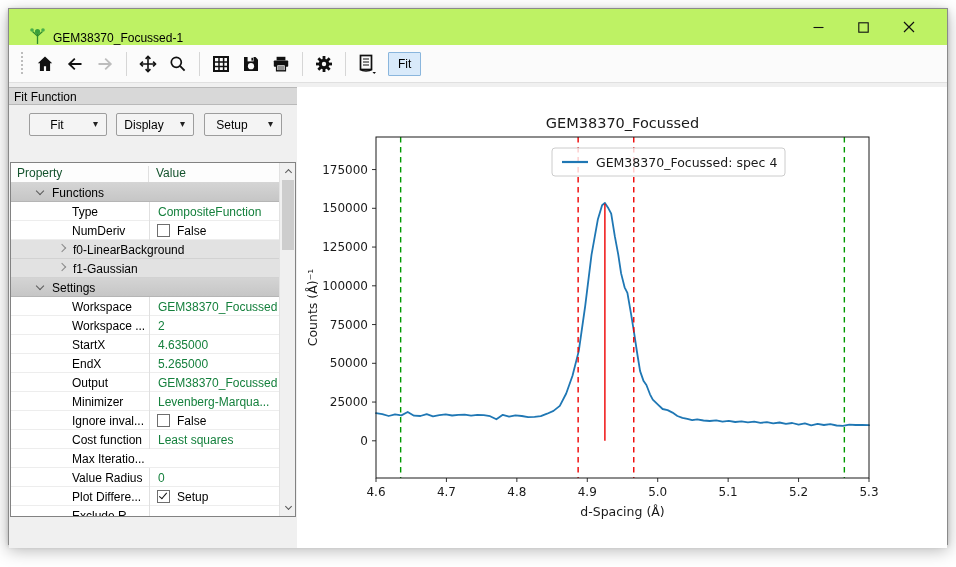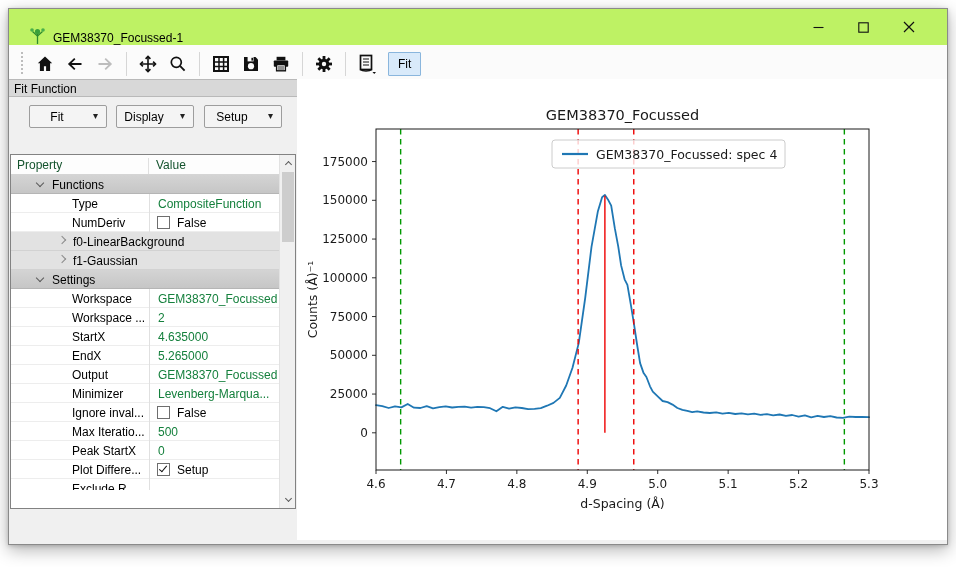"Fit Function" .main { top: 70px -> 78px }
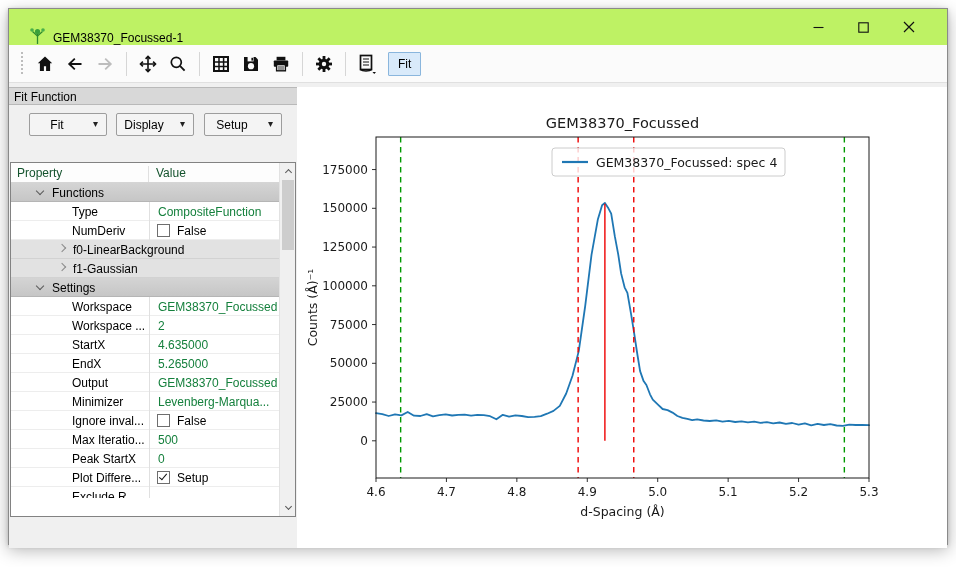"Cost function" div.pt-row { html: none -> <div> <span>Cost function</span> <div> <span>Least squares</span> </div> </div> }
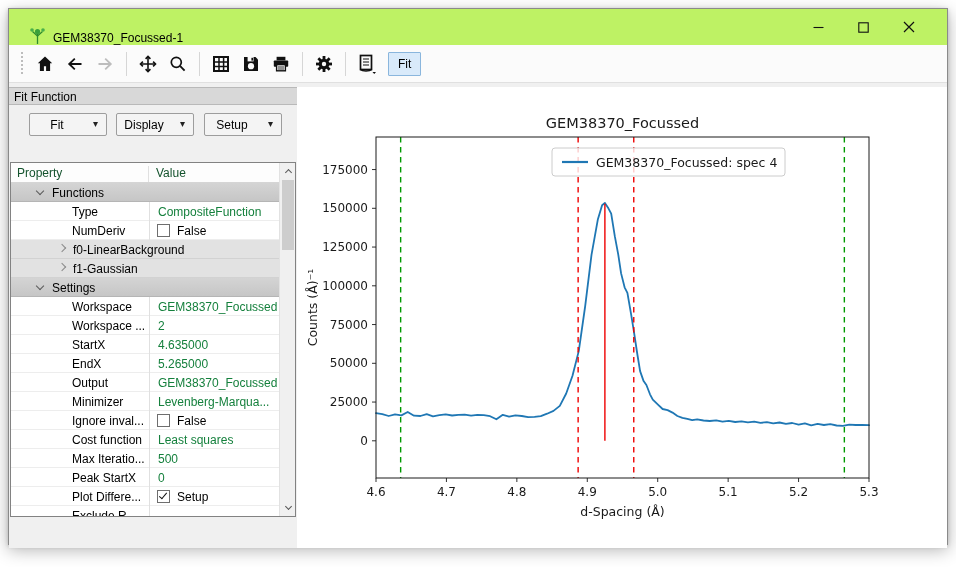"500" div.pt-val { html: <div> <span>500</span> </div> -> none }
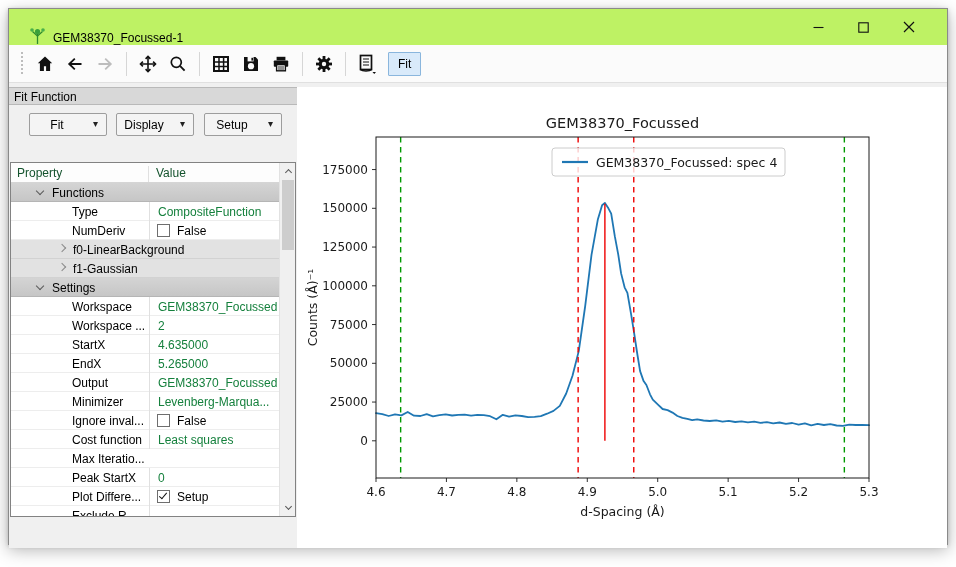"Peak StartX" span.pt-lbl { text: Peak StartX -> Value Radius }
